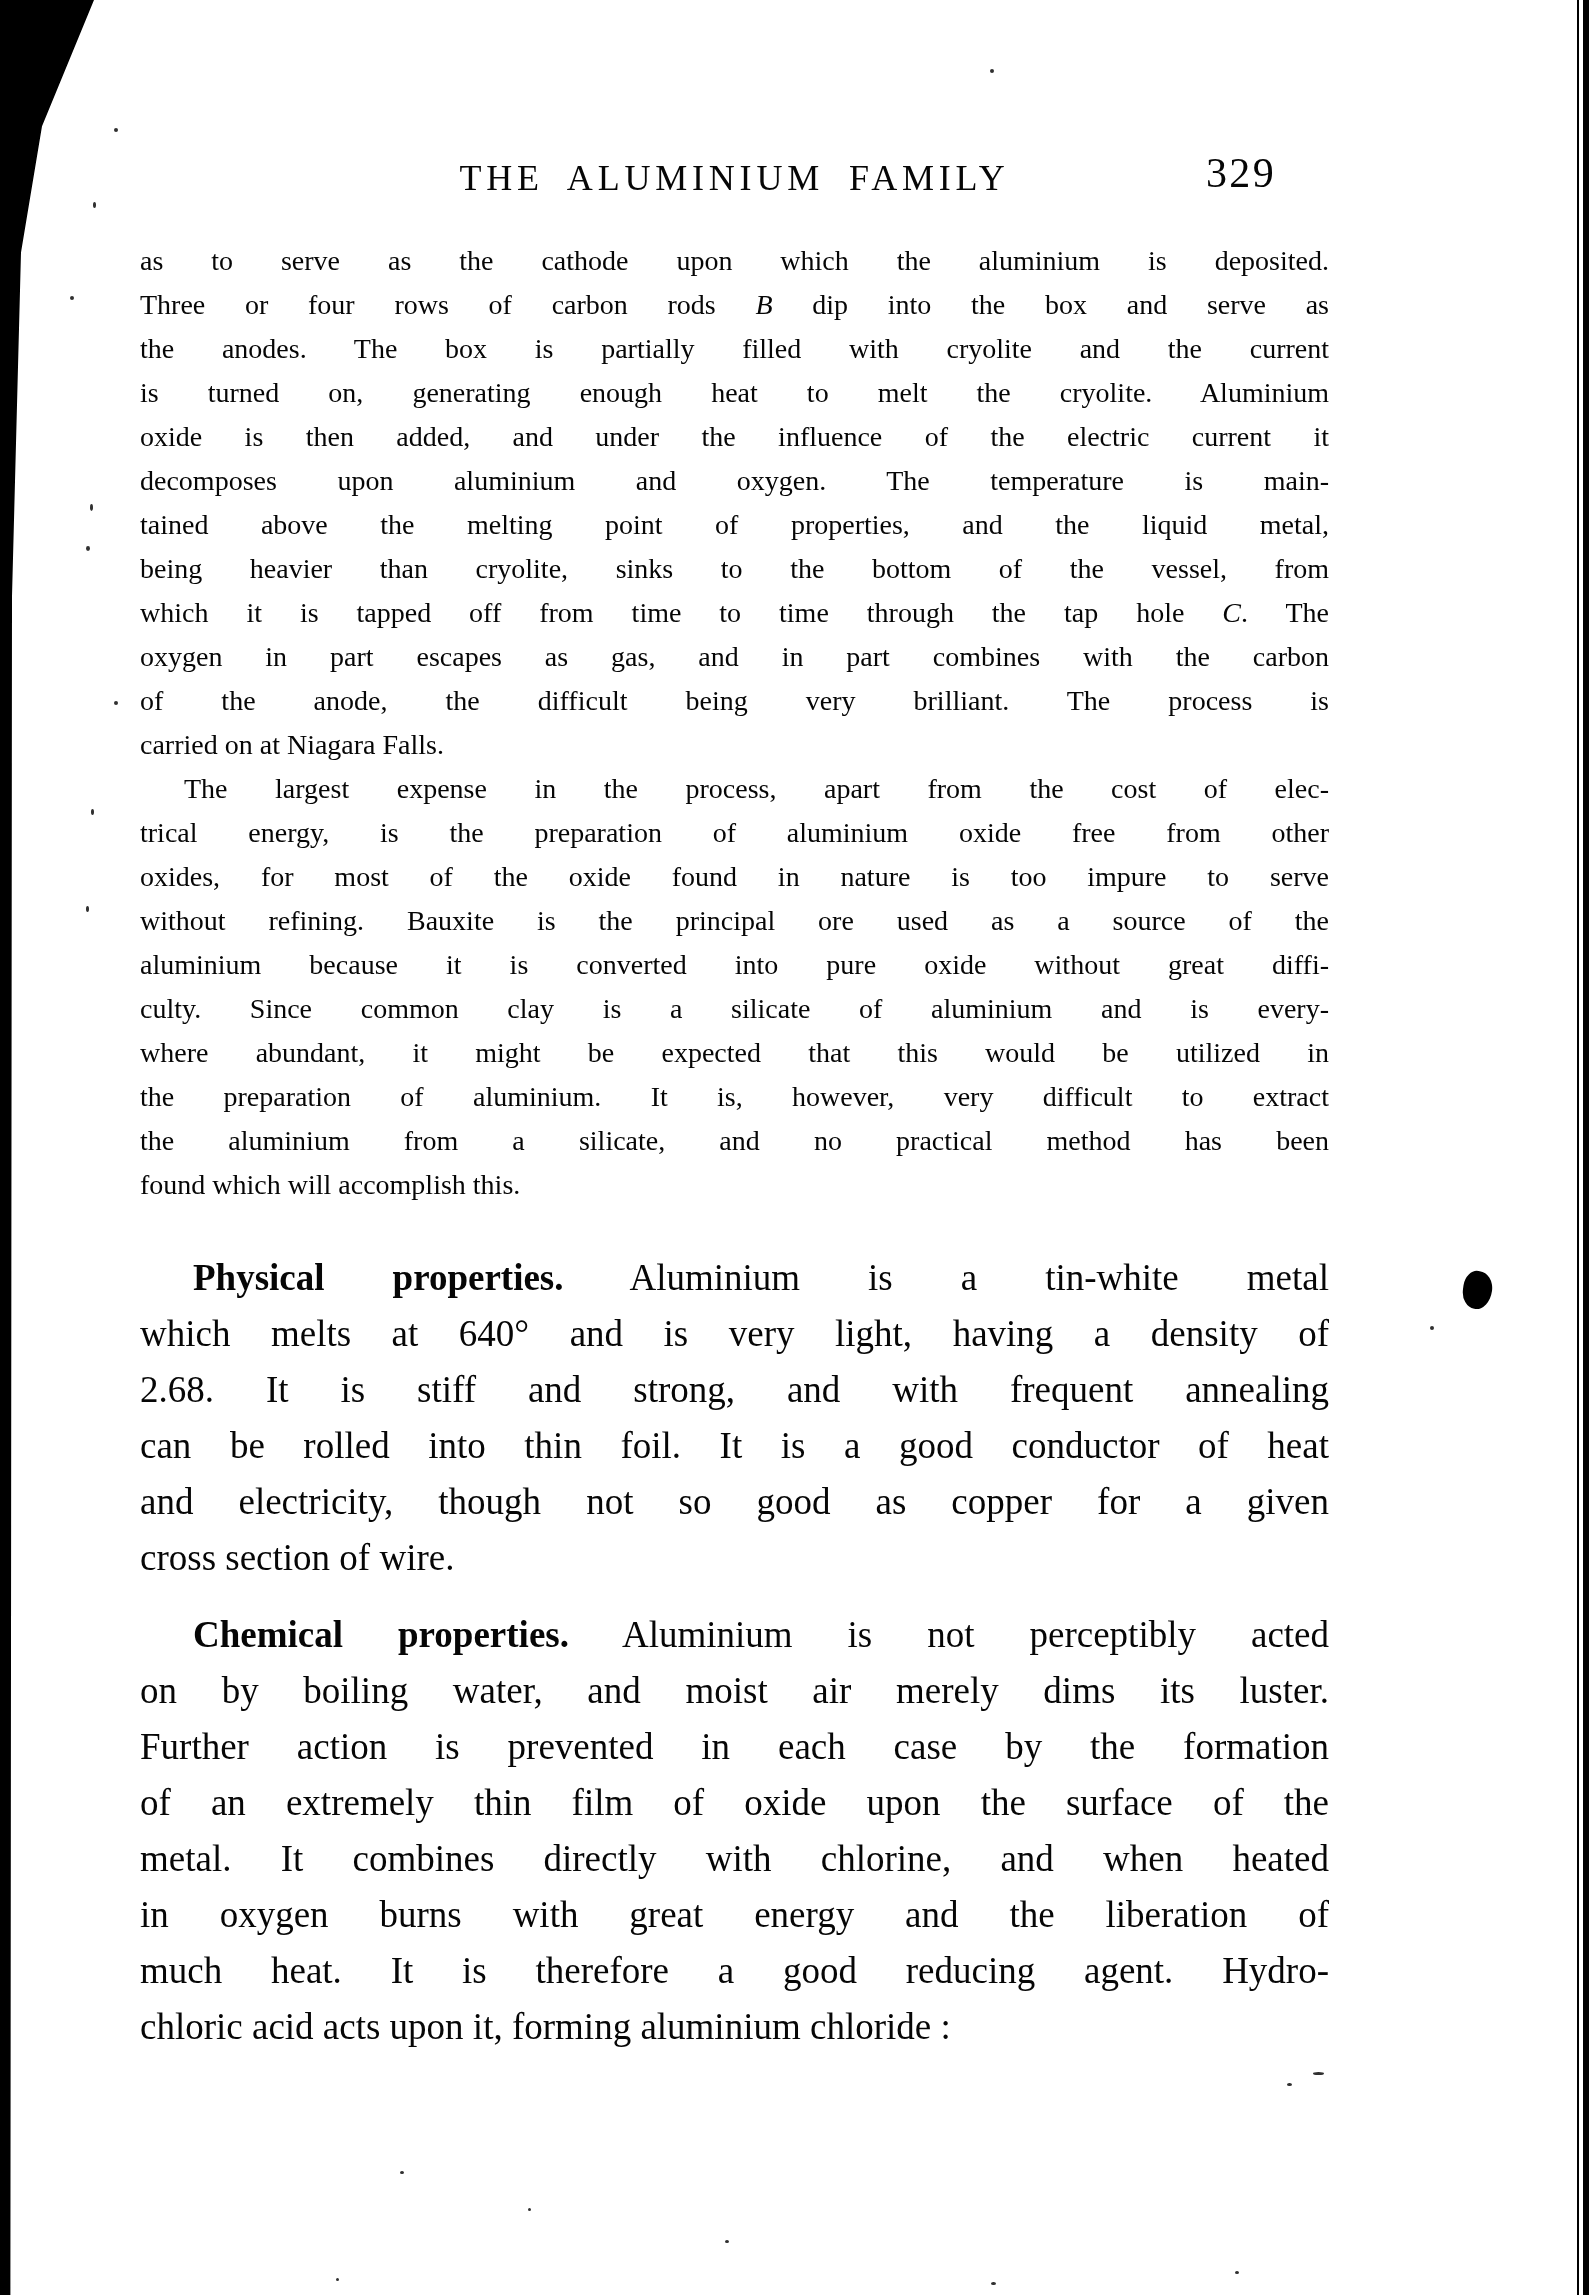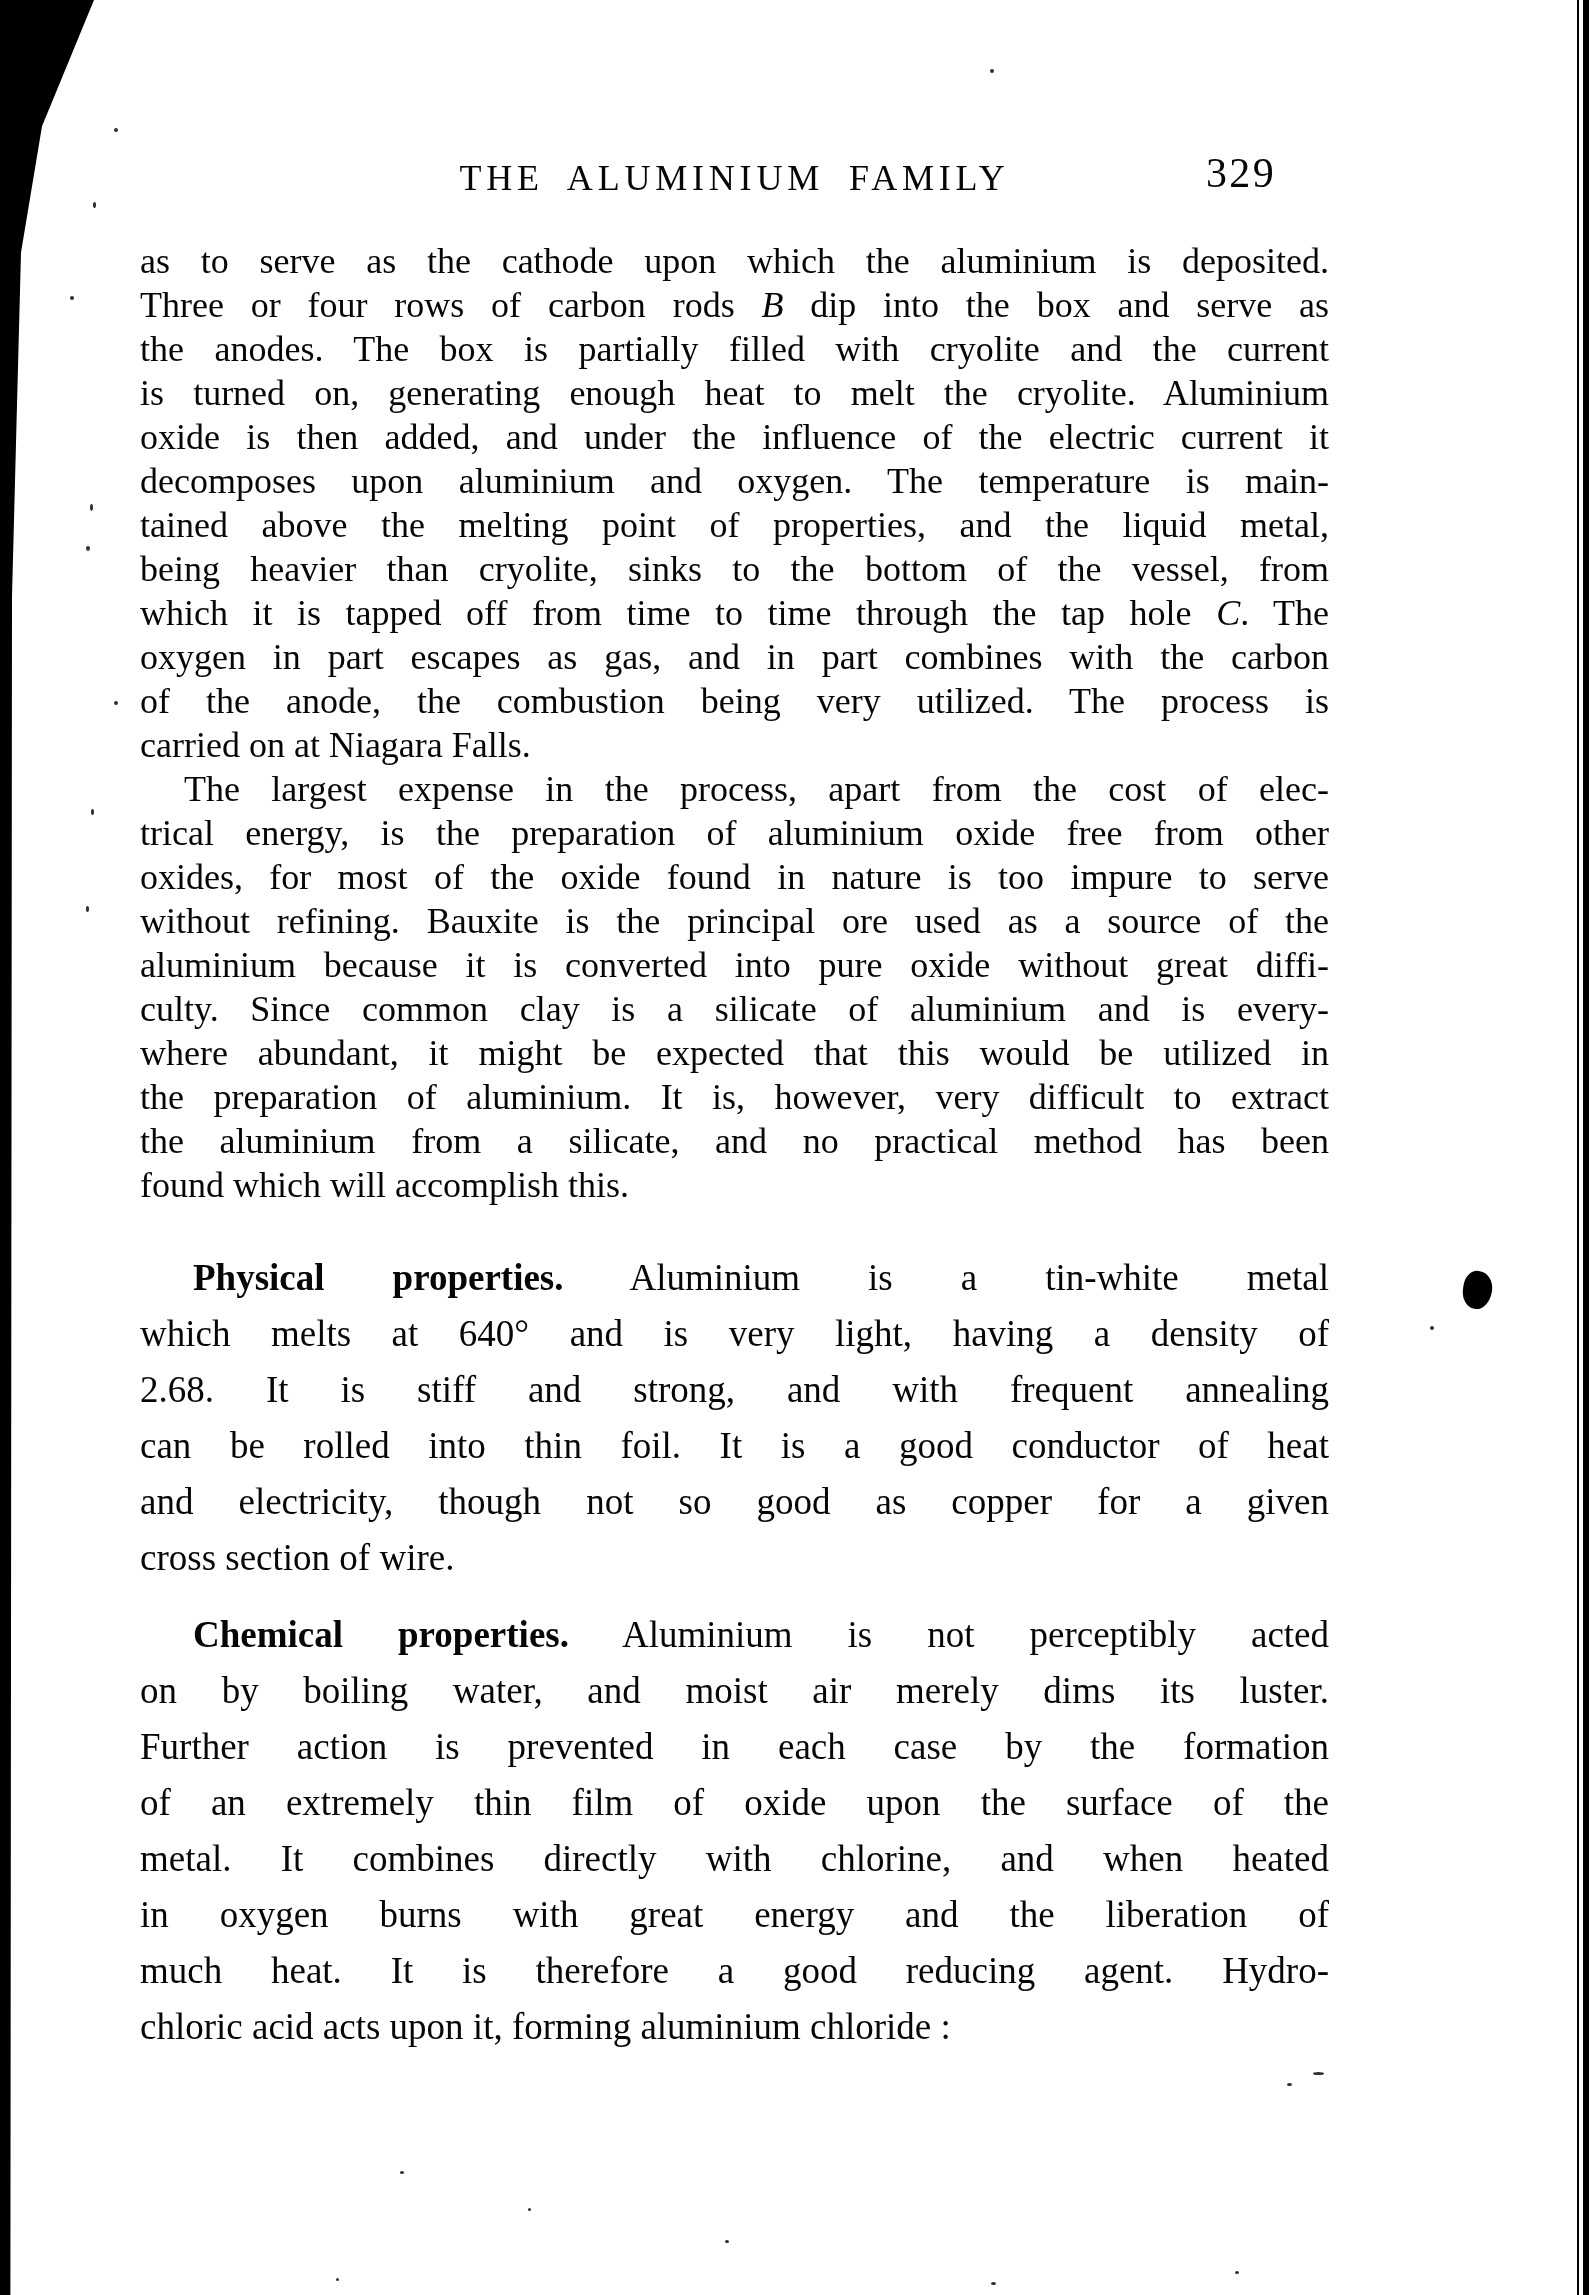"as to serve as the" .para-small { font-size: 36px -> 28px }
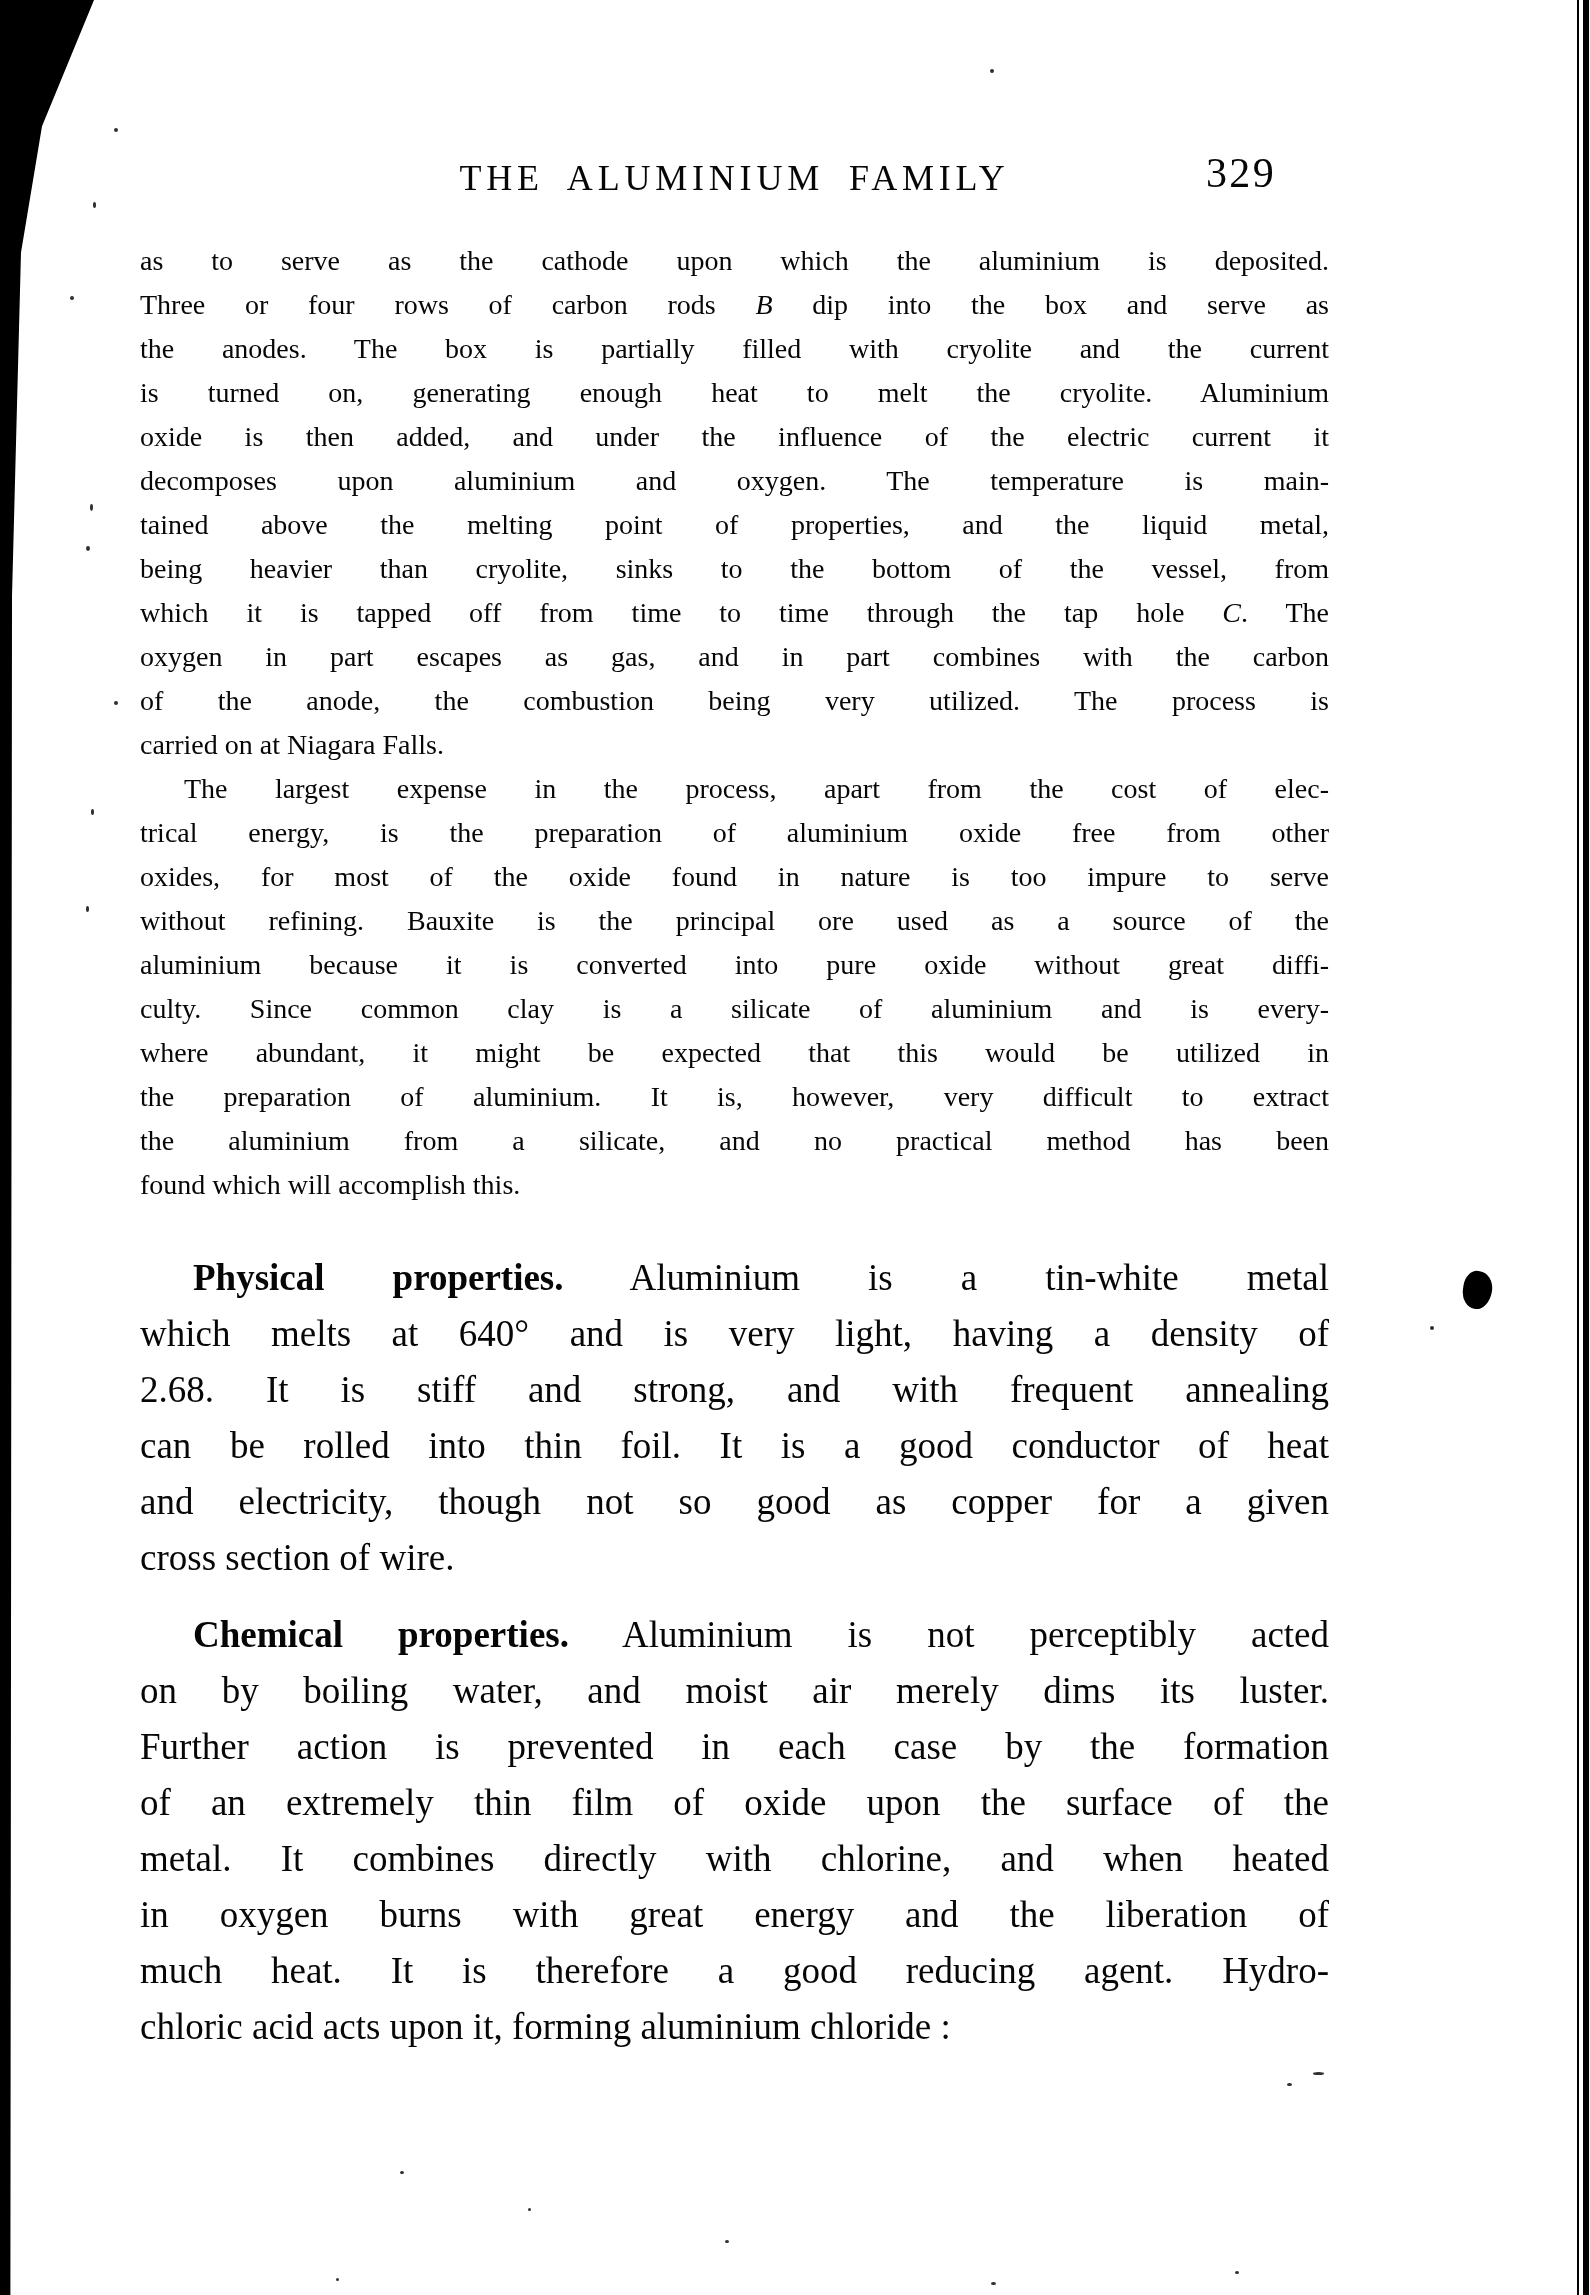"of the anode, the combustion" span { text: combustion being very utilized -> difficult being very brilliant }
